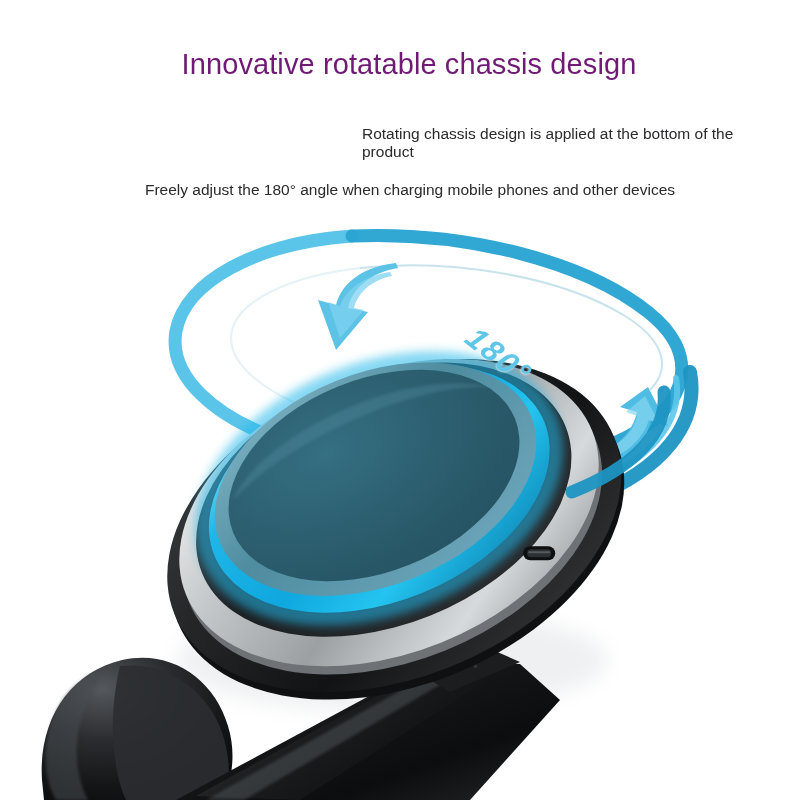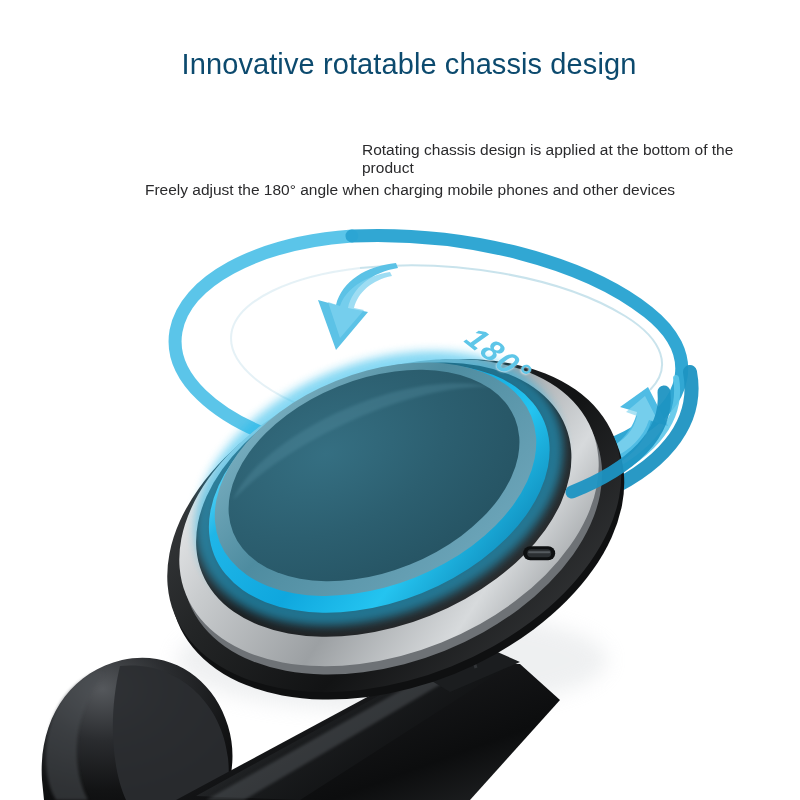"Innovative rotatable chassis design" .headline { color: #0c4a6e -> #701a75 }
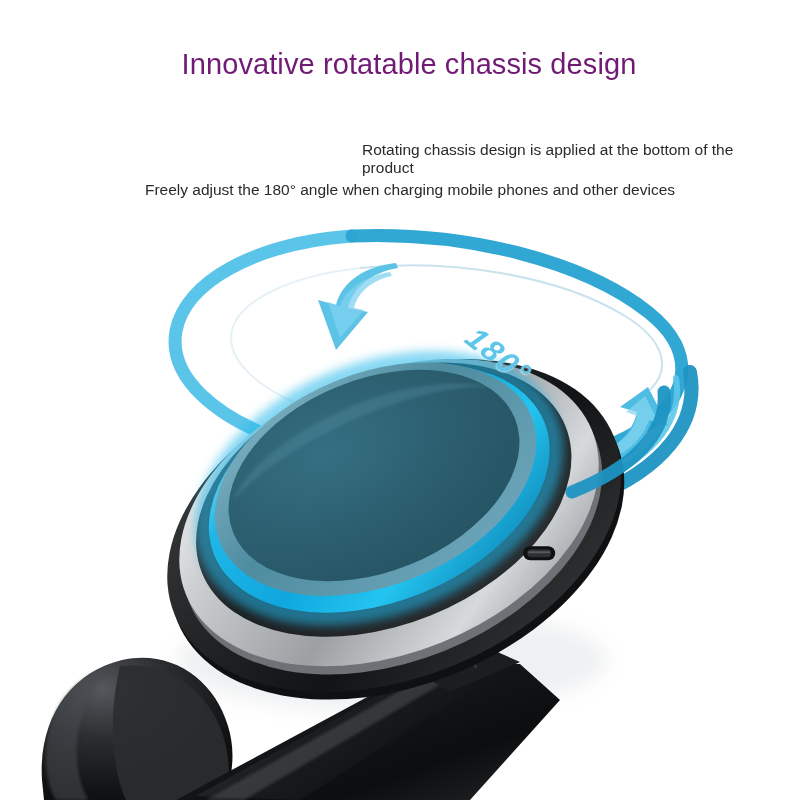"Rotating chassis design is applied" .sub-one { margin-top: 16px -> none }
